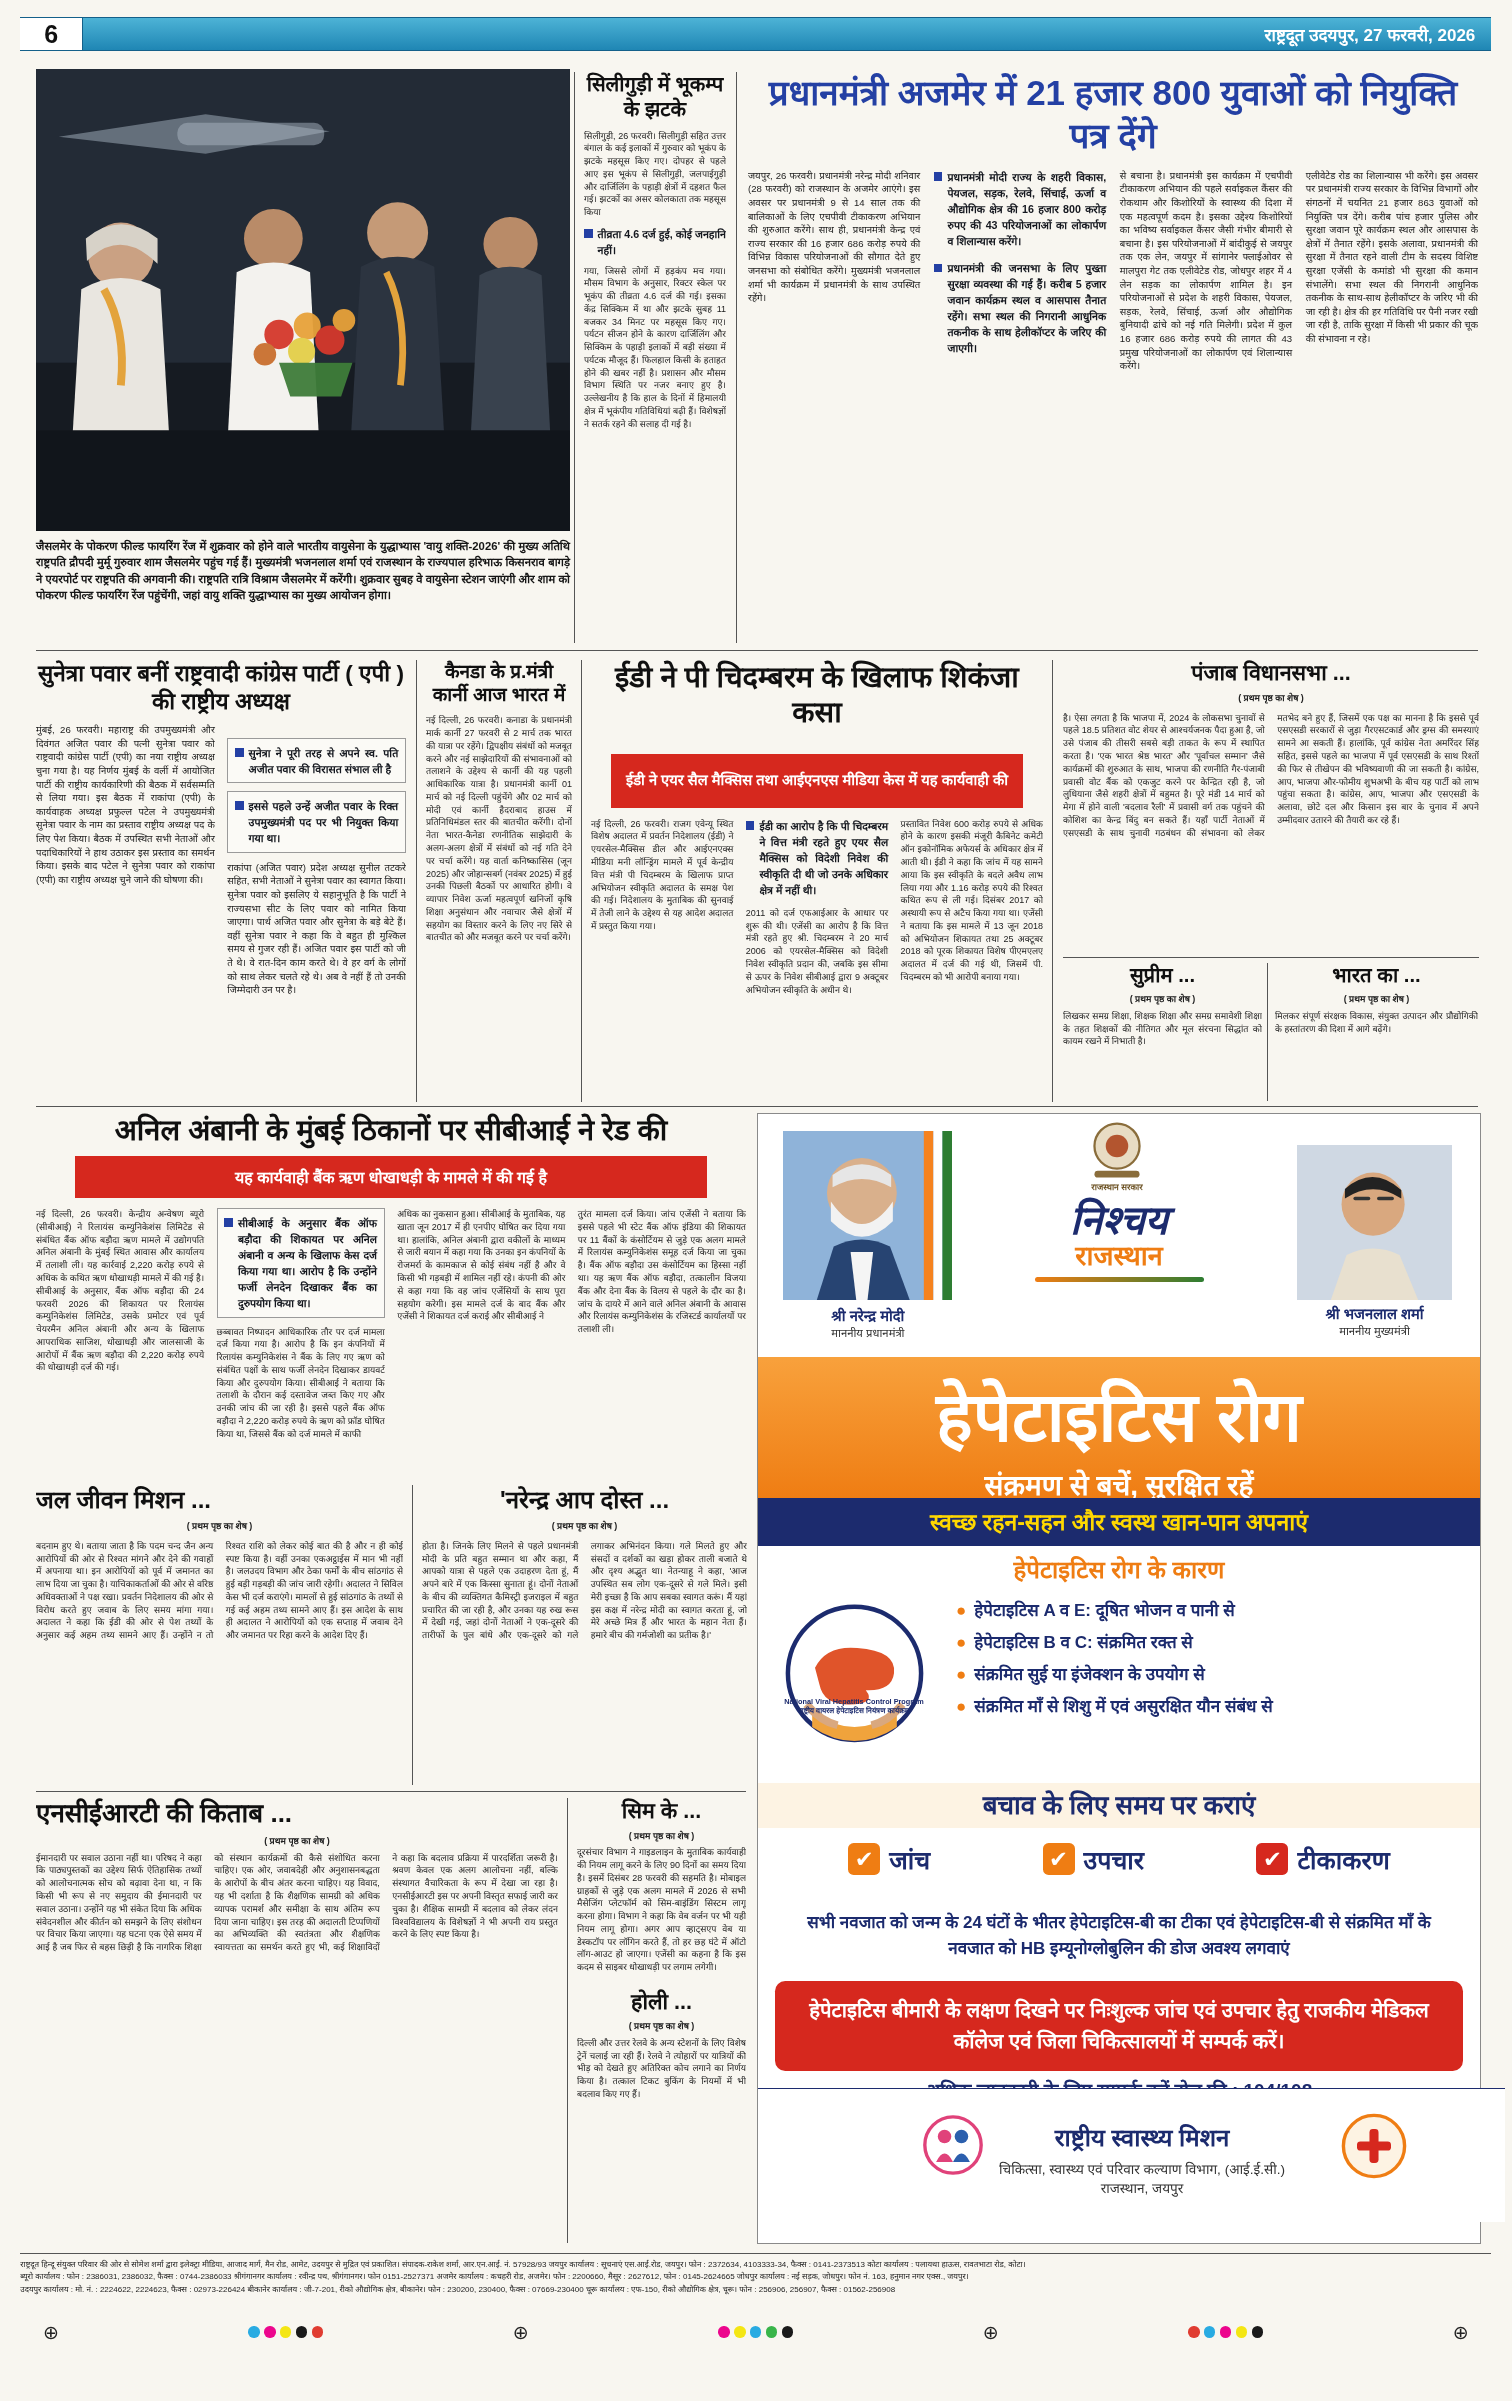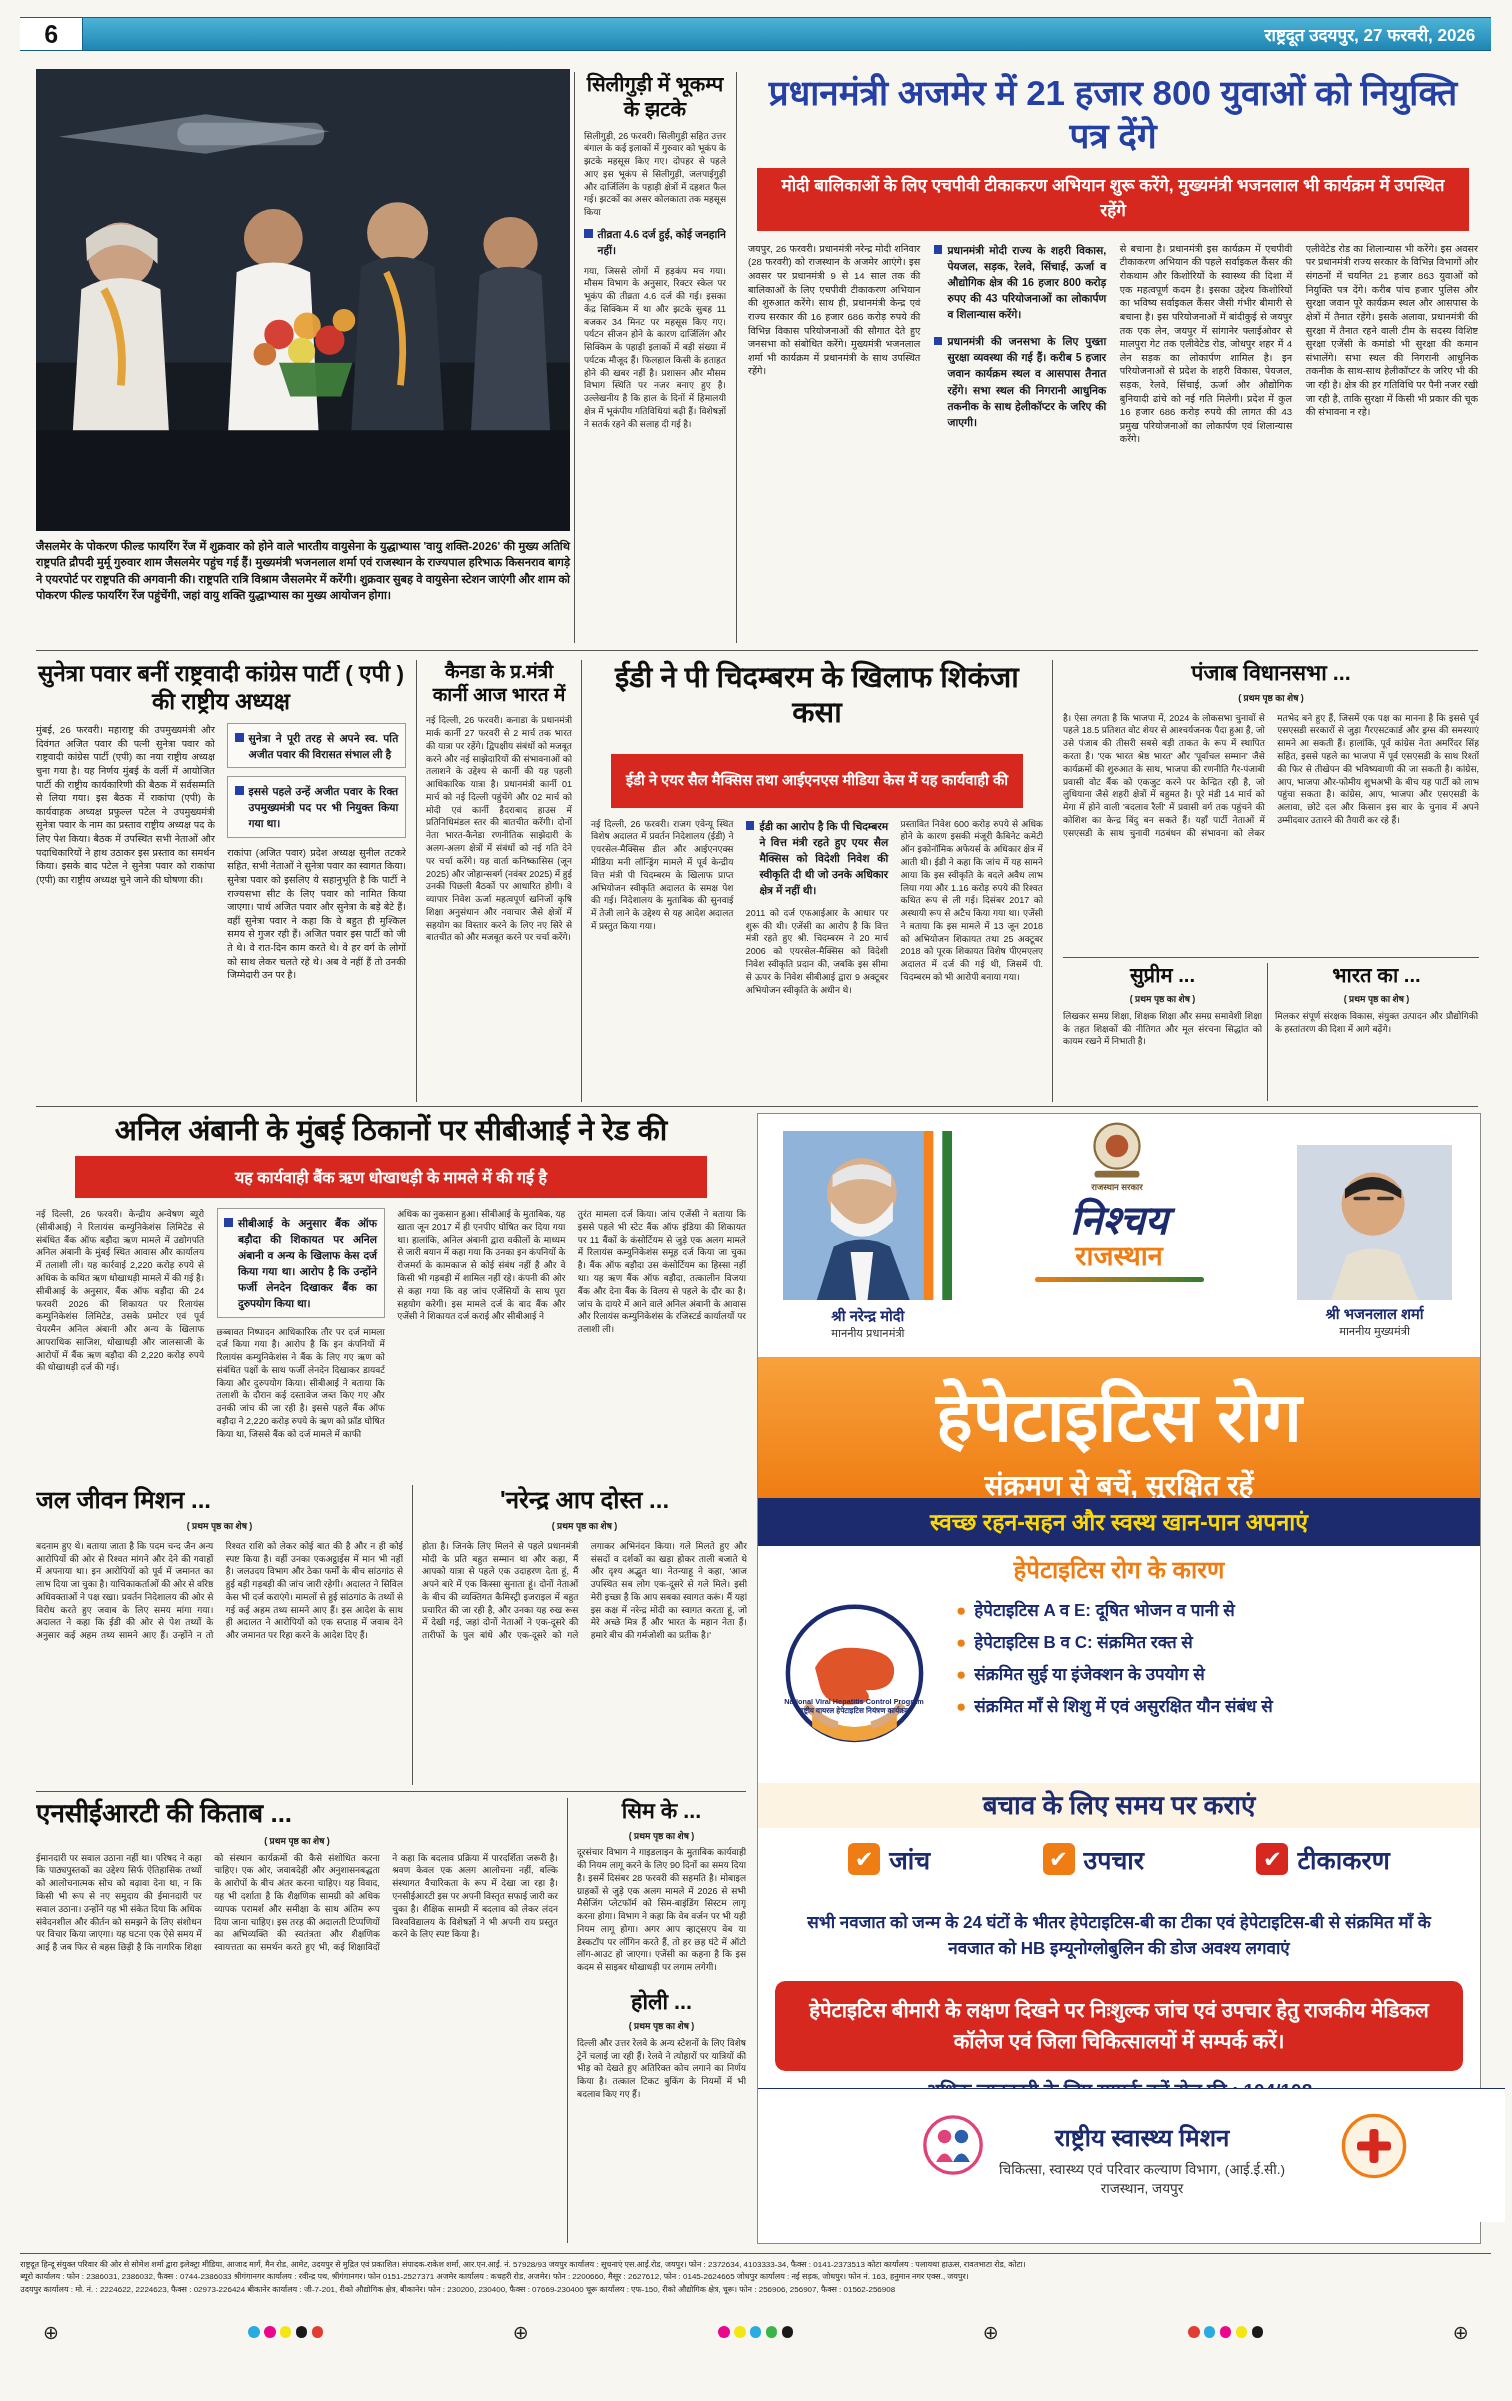"मोदी बालिकाओं के लिए एचपीवी" div.redbar { html: <div>मोदी बालिकाओं के लिए एचपीवी टीकाकरण अभियान शुरू करेंगे, मुख्यमंत्री भजनलाल भी कार्यक्रम में उपस्थित रहेंगे</div> -> none }
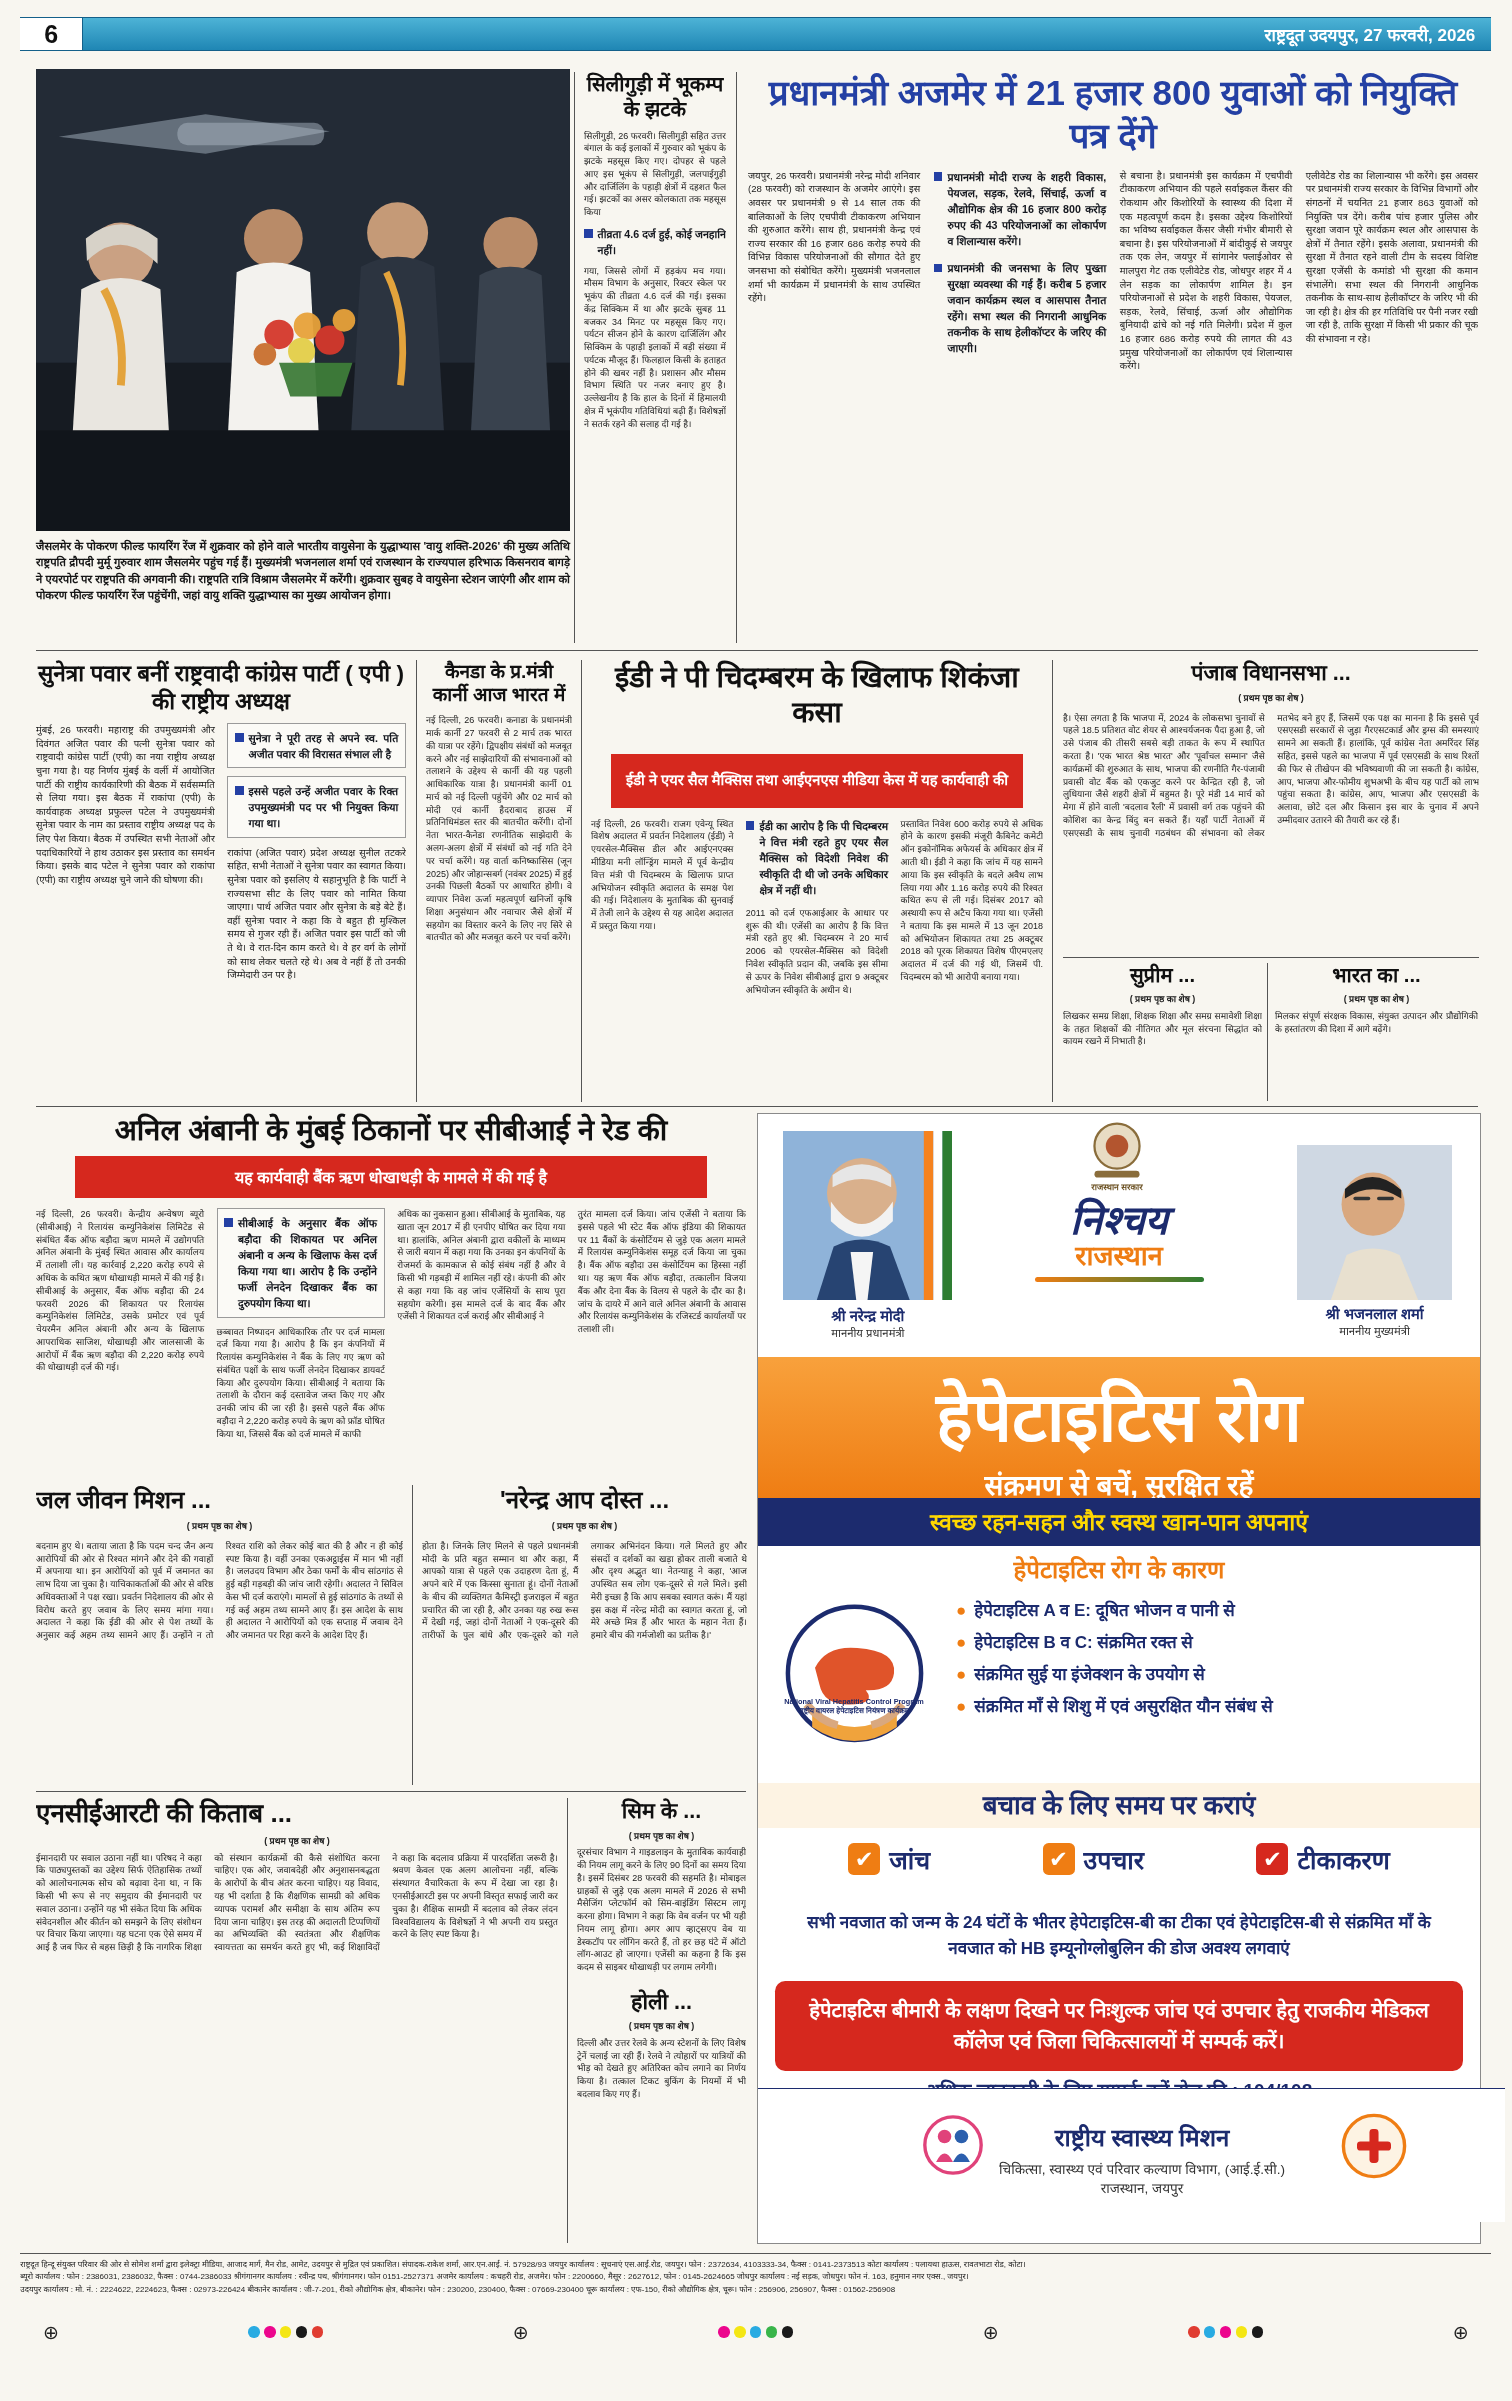"सुनेत्रा ने पूरी तरह से" div { margin-top: none -> 15px }
